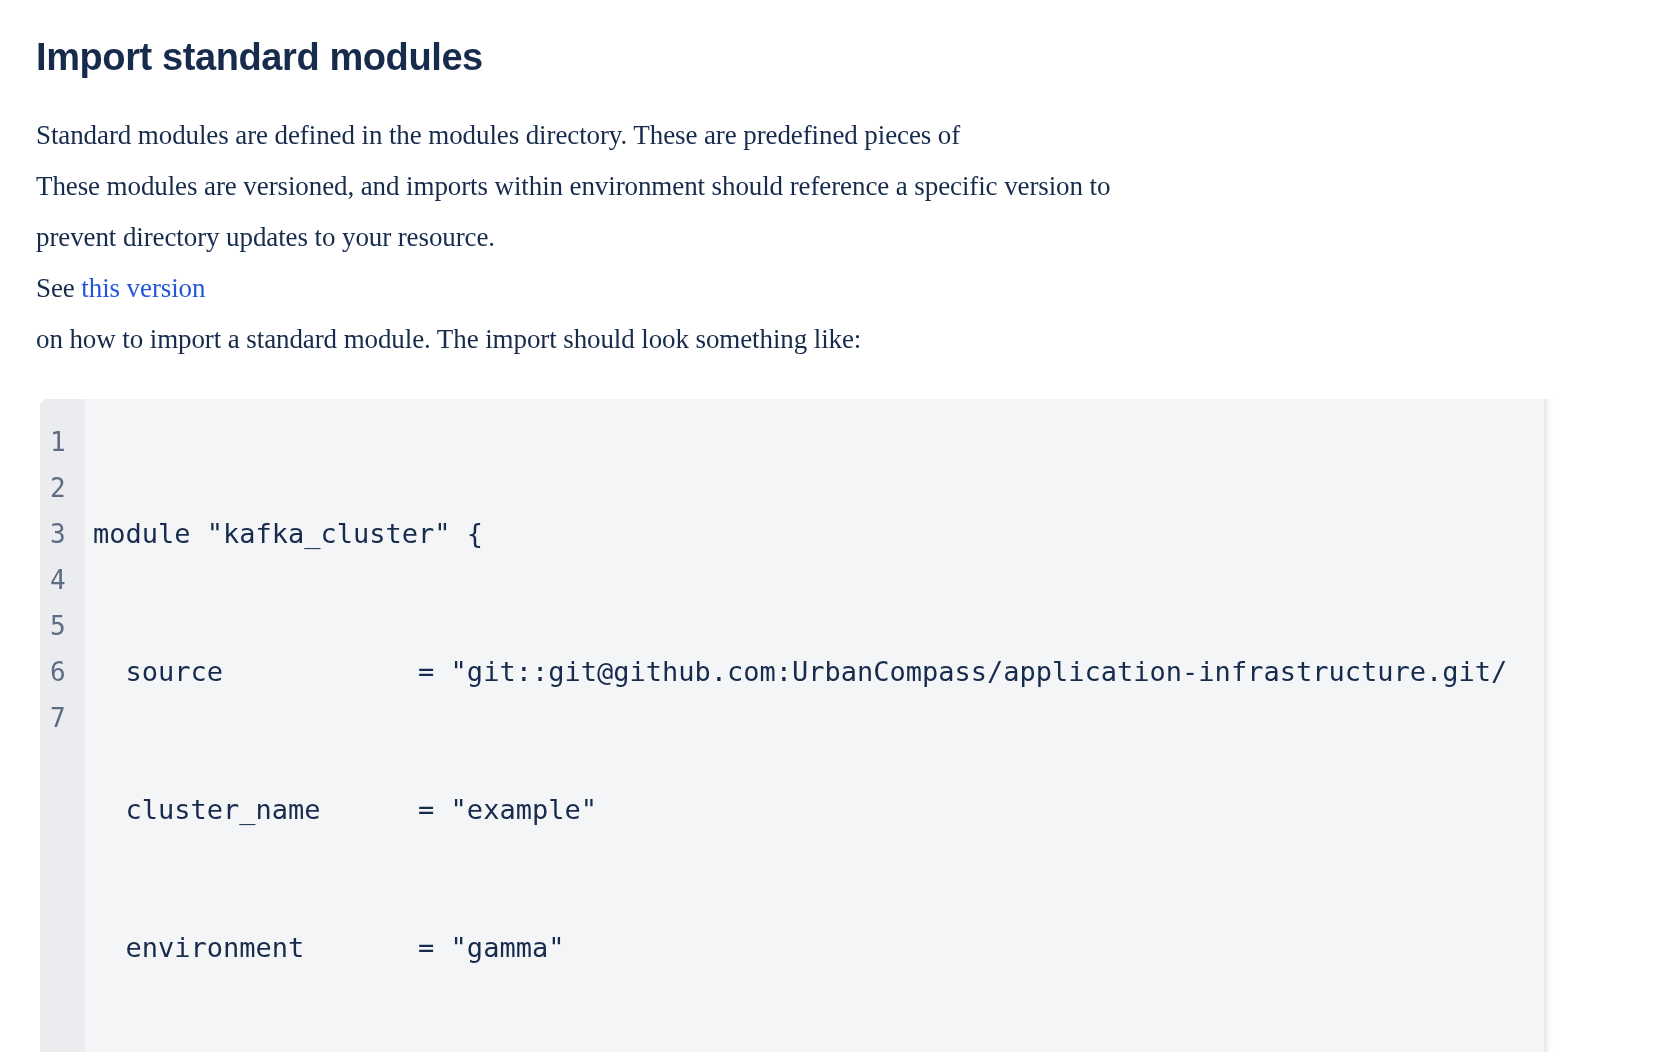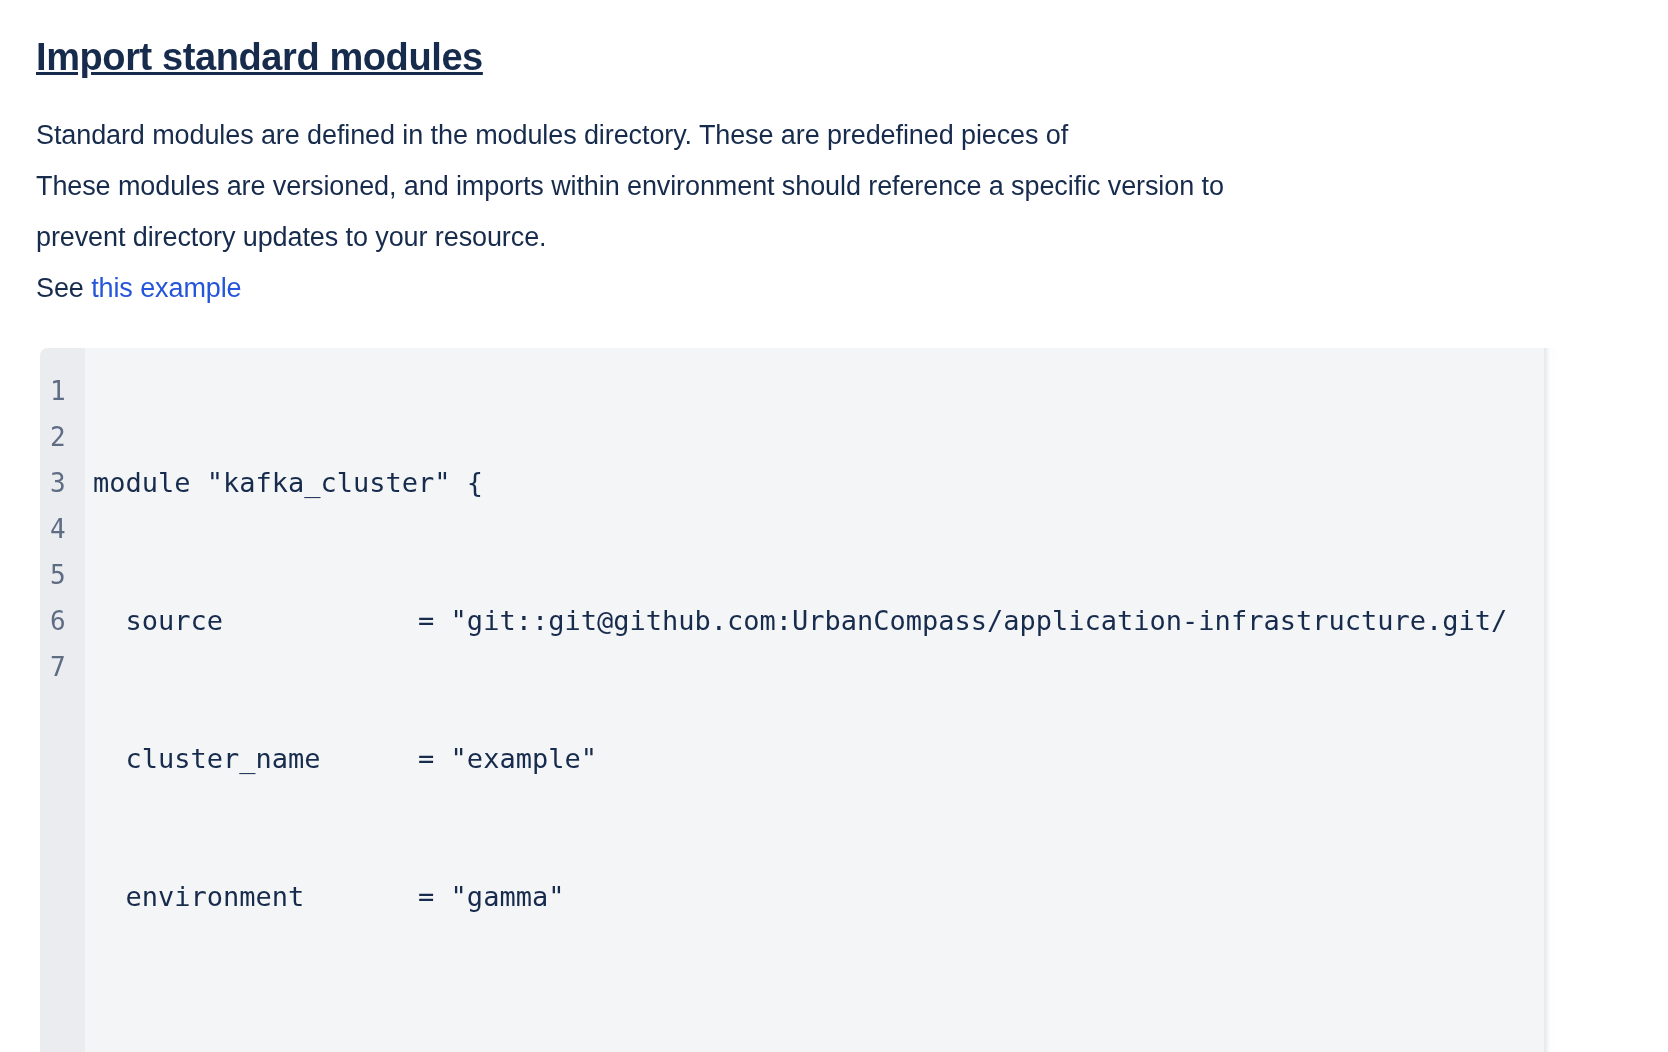"Import standard modules" h1.page-title { text-decoration: underline -> none }
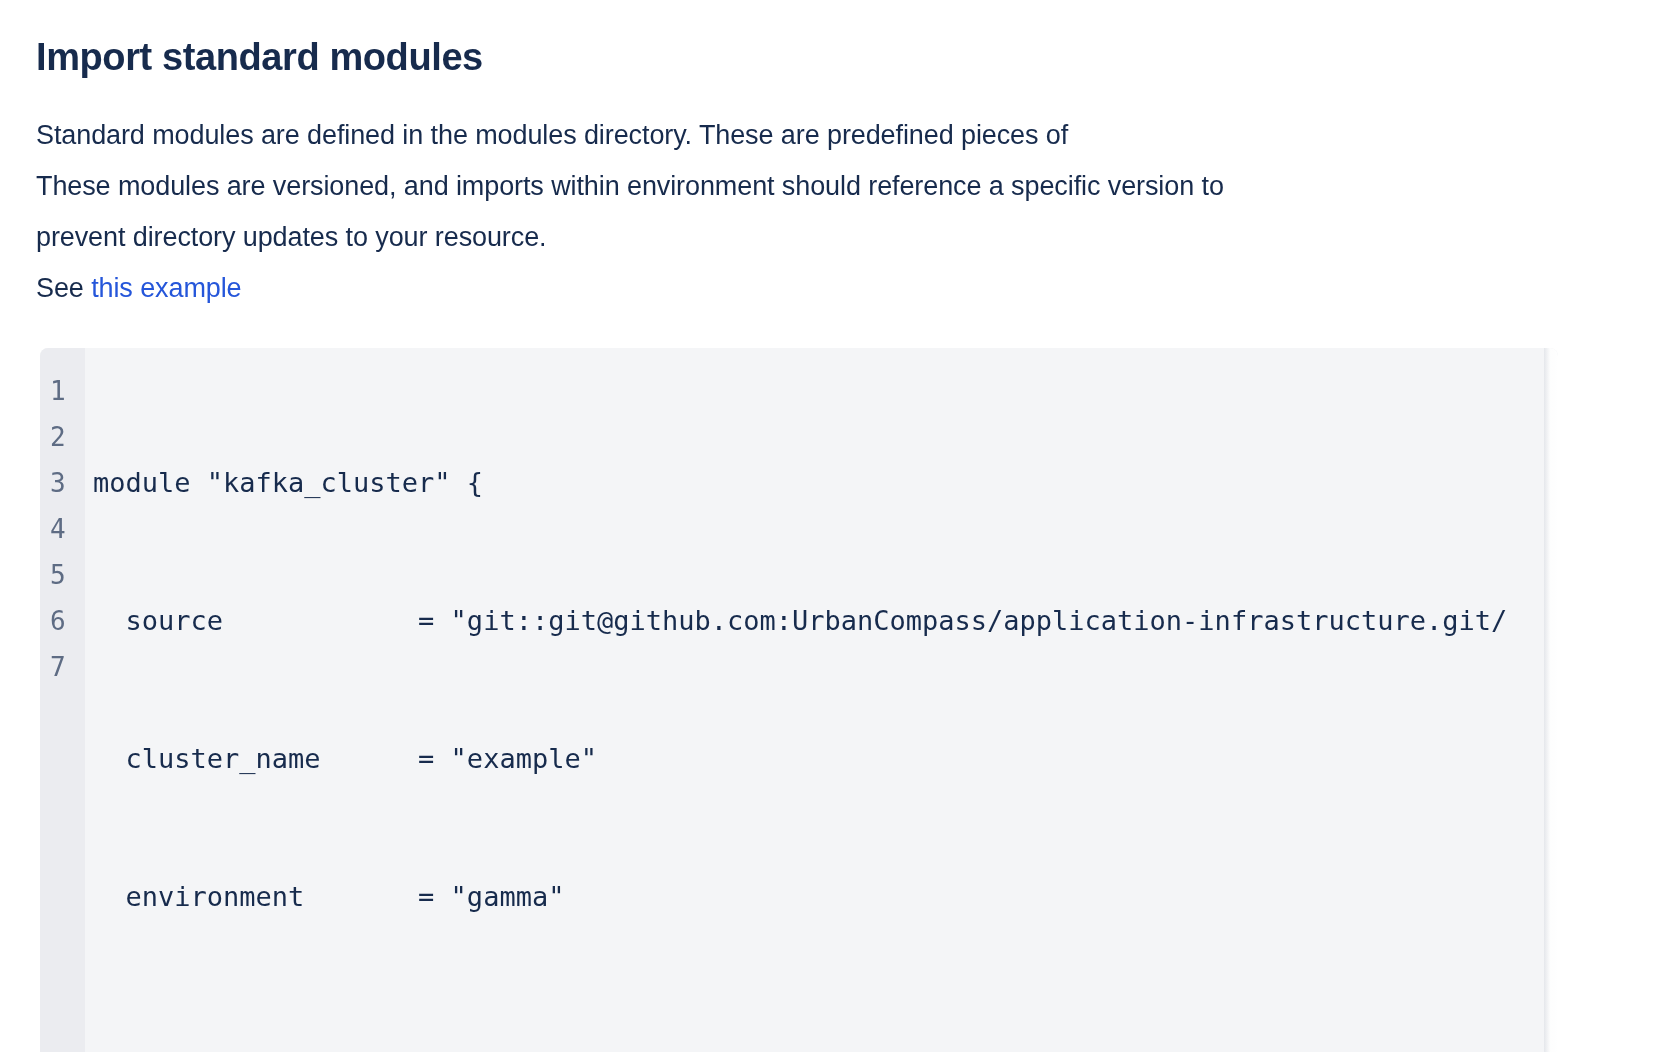"Standard modules are defined in" p.intro { font-family: none -> Liberation Serif, serif }
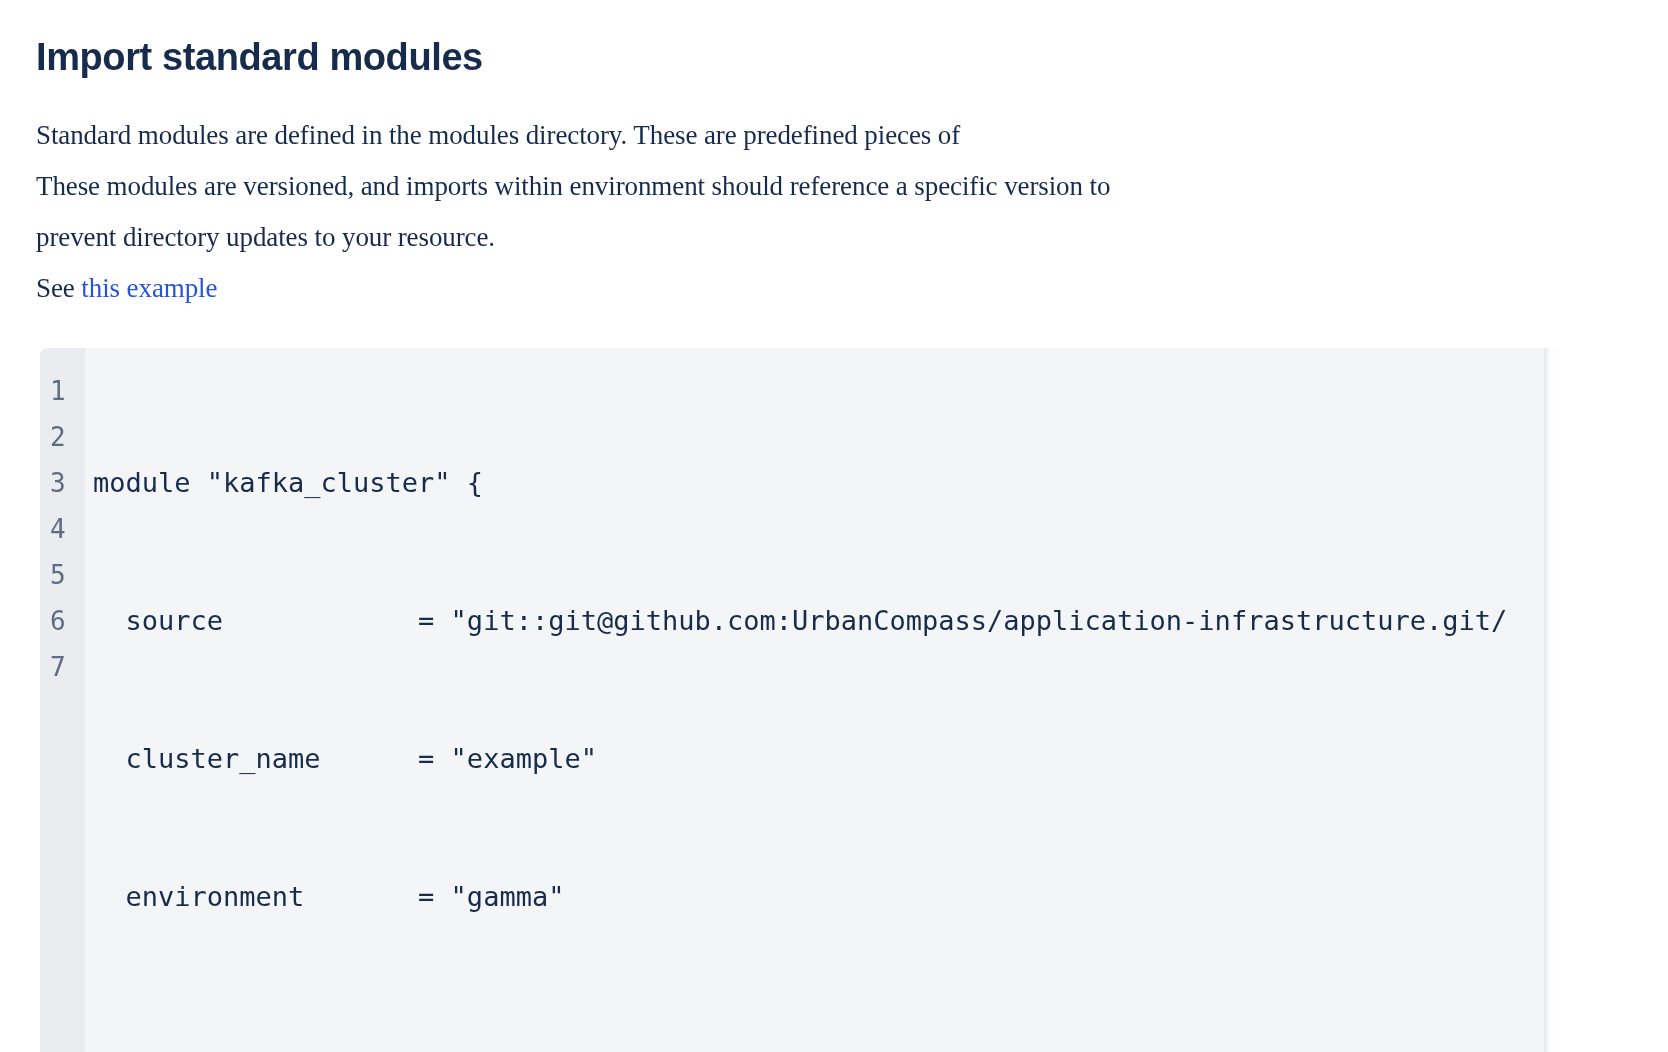"this example" a.doc-link { text: example -> version }
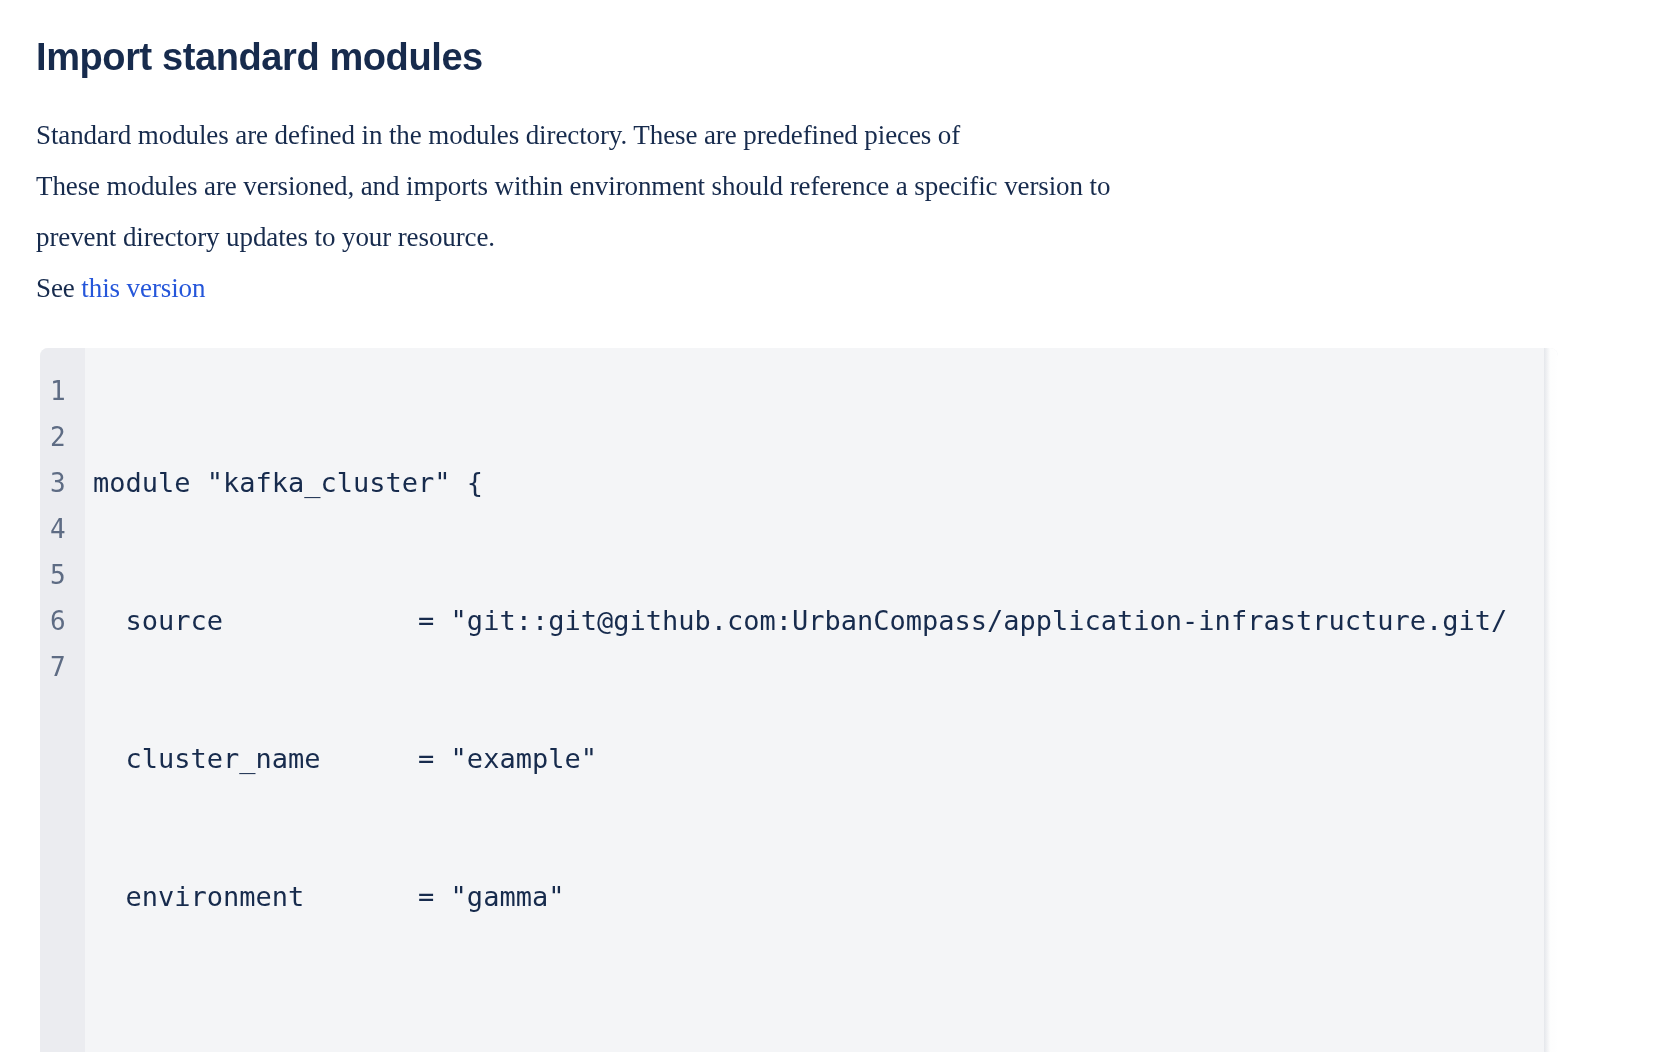"on how to import a" span.tline { html: none -> <span>on how to import a standard module. The import should look something like:</span> }
